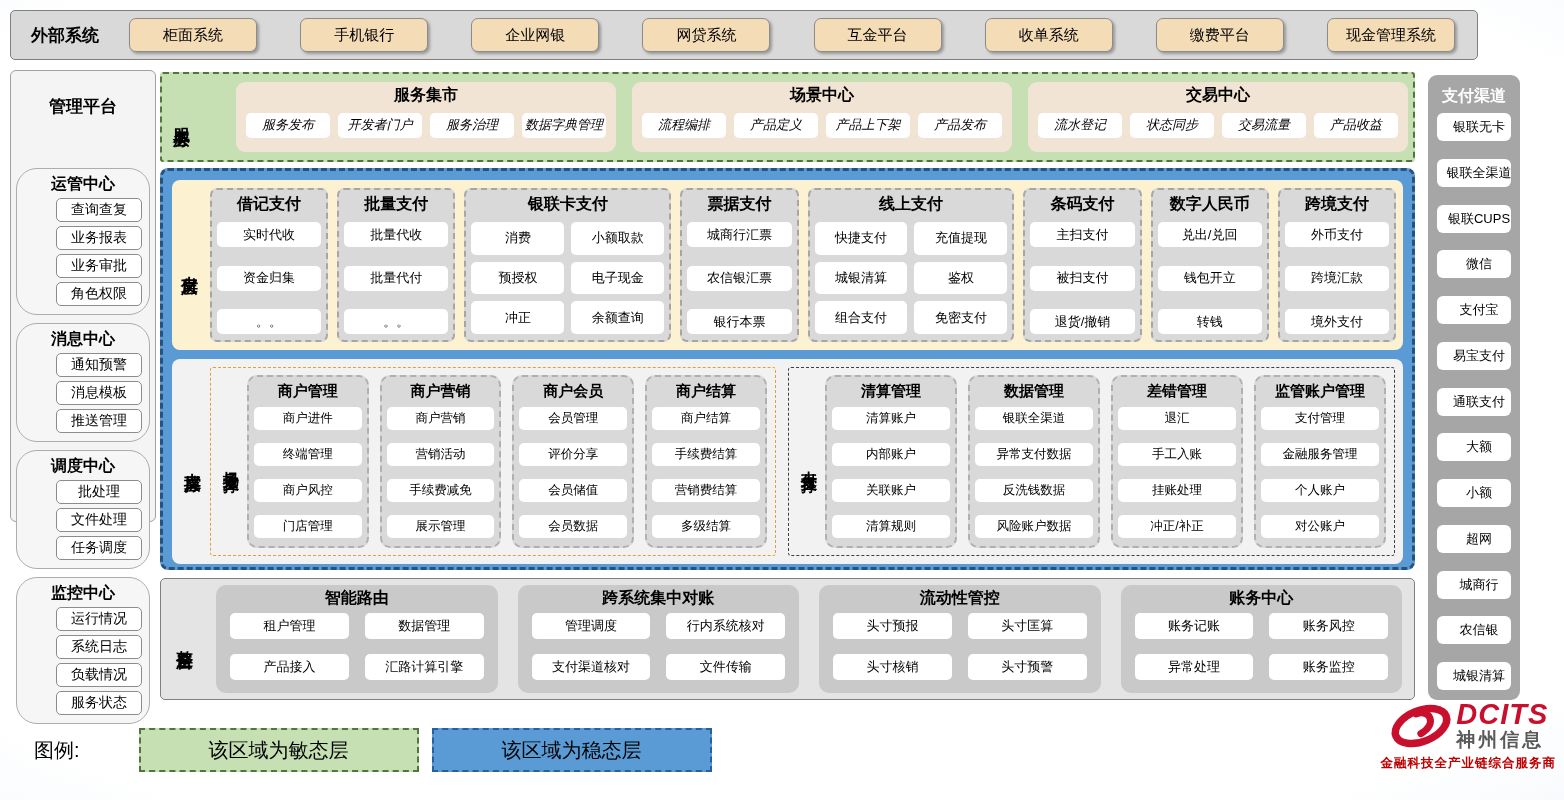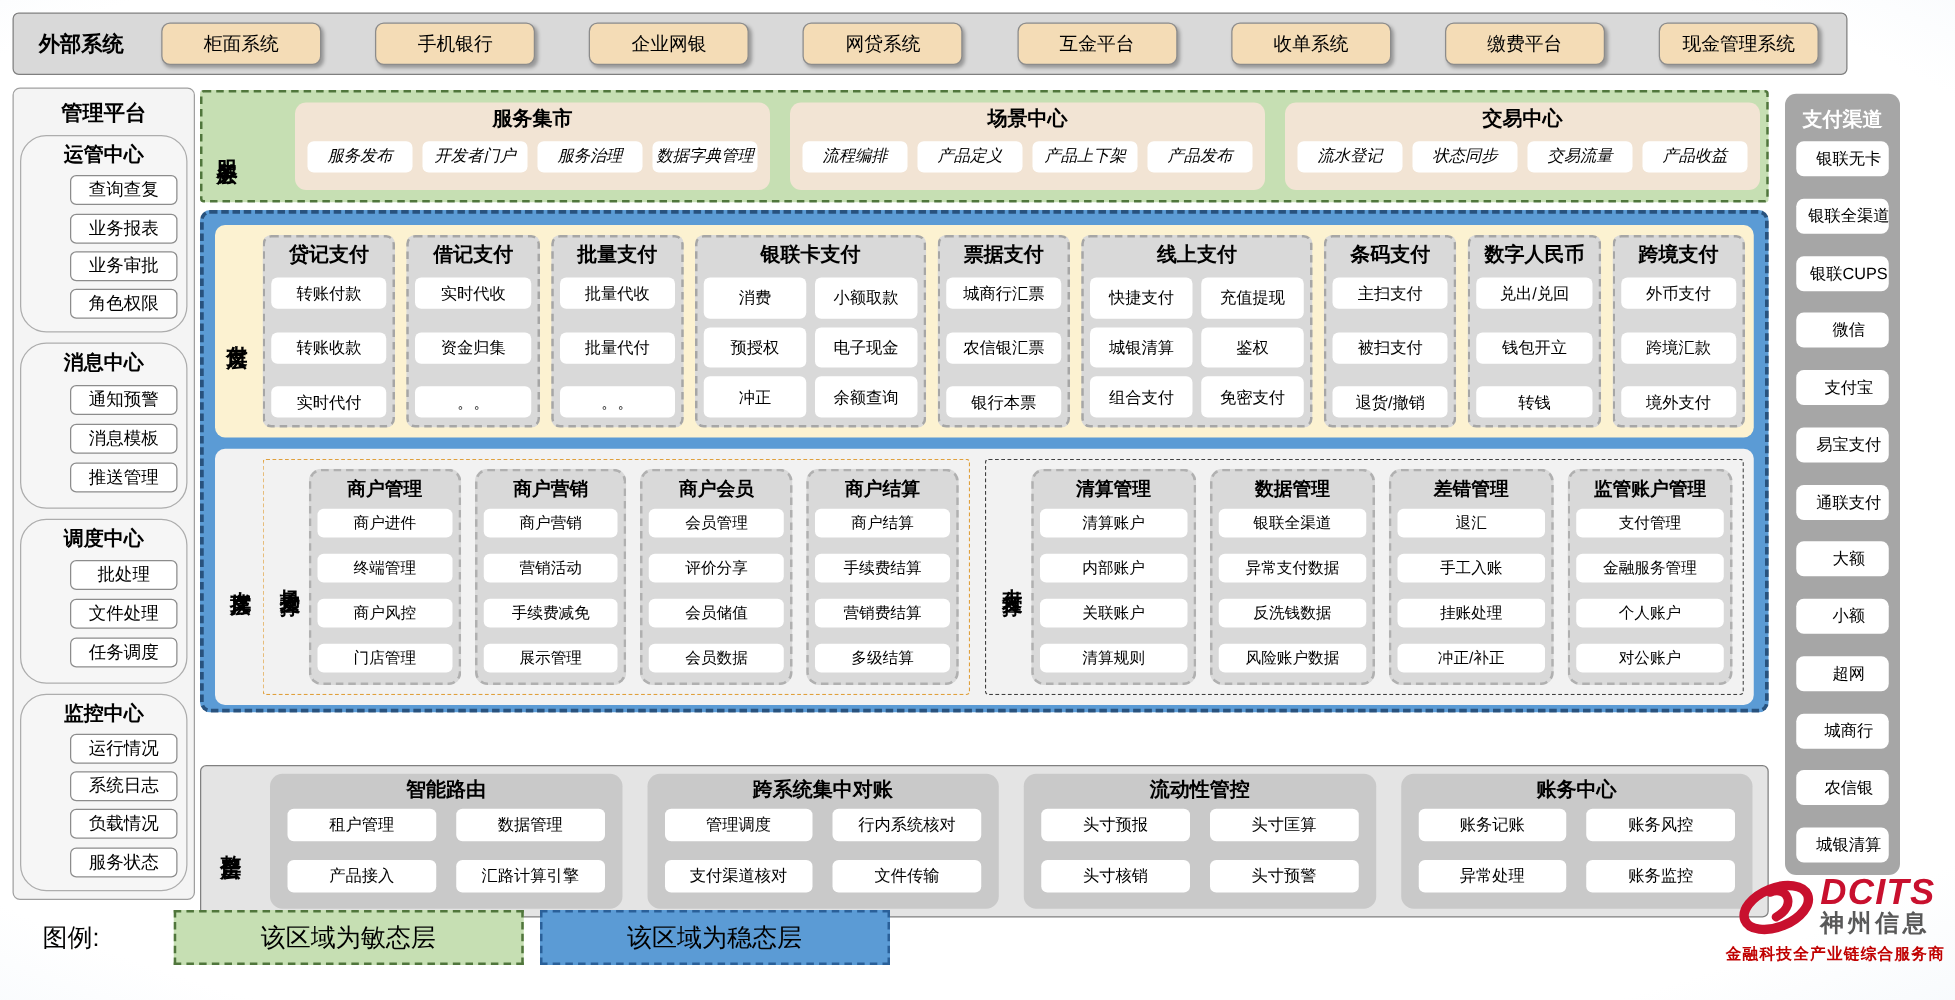"管理平台" .left-sidebar { gap: none -> 44px; height: 650px -> 452px; padding: 4px 5px 6px -> 20px 5px 6px }
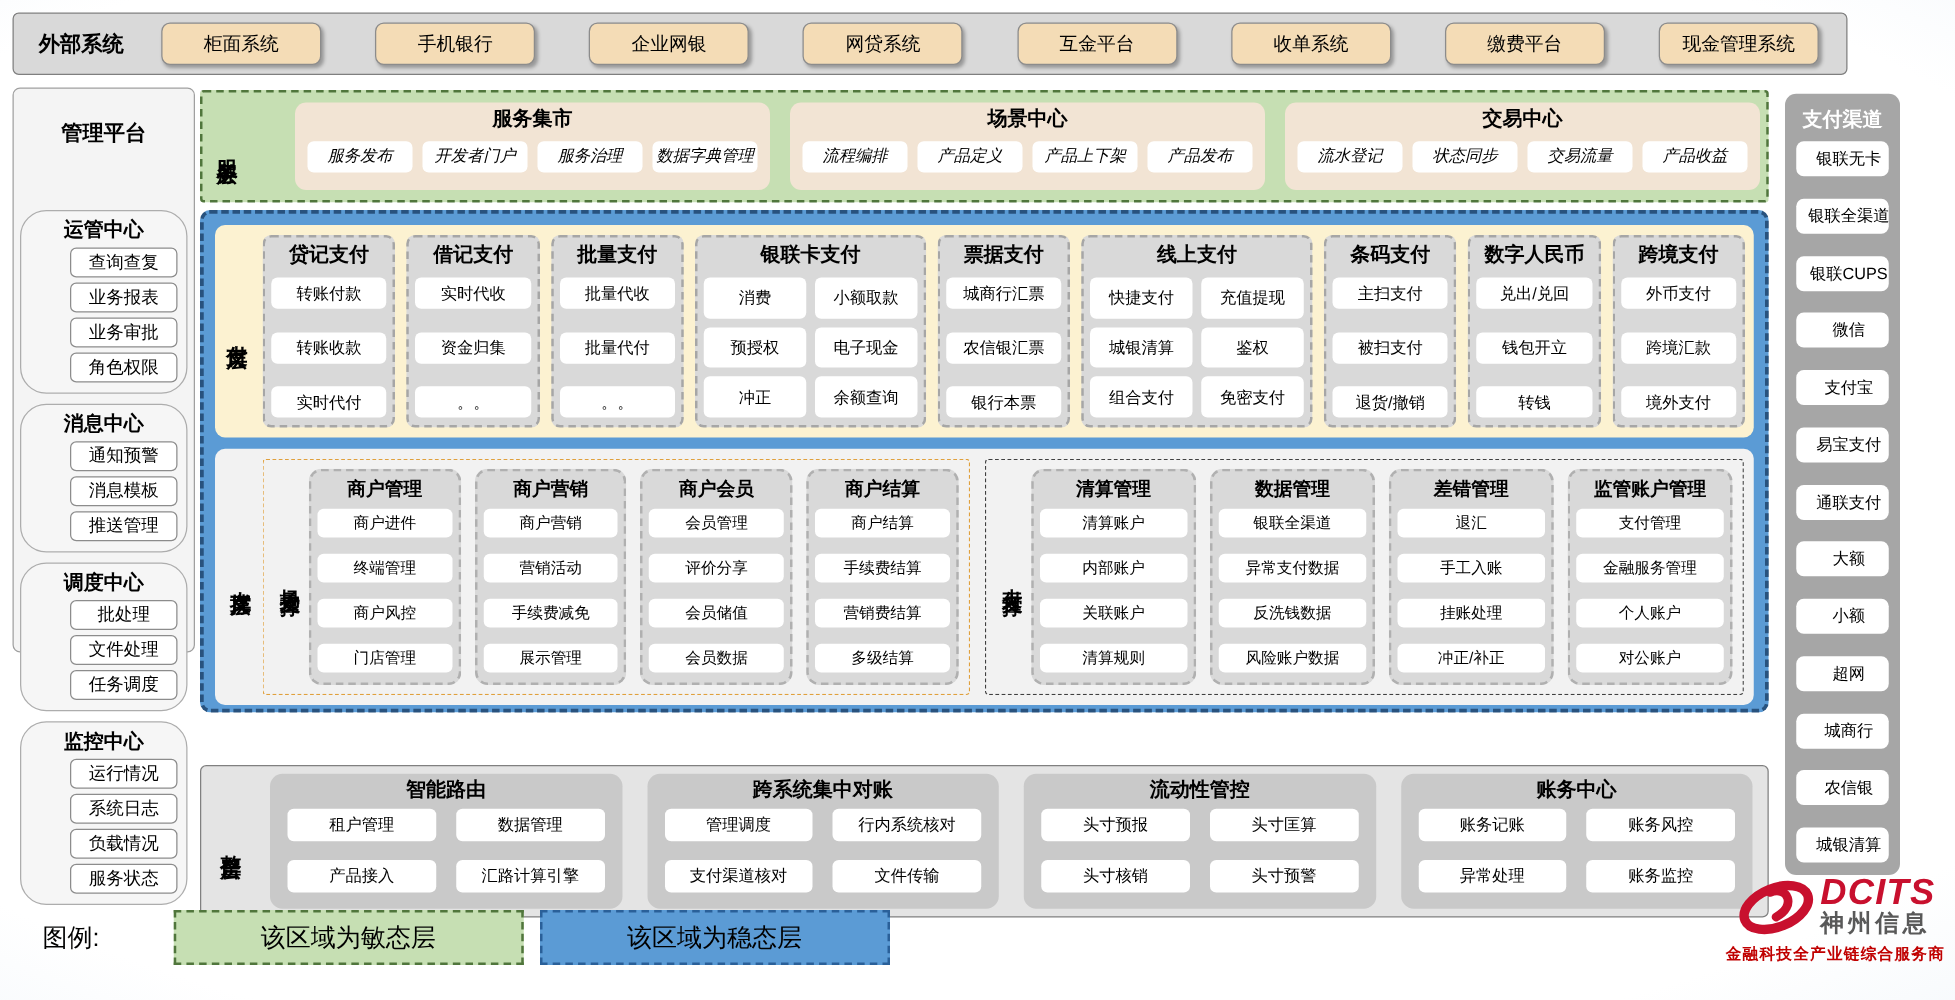"贷记支付" div.pay-col { html: <div> <div>贷记支付</div> <div> <div>转账付款</div> <div>转账收款</div> <div>实时代付</div> </div> </div> -> none }
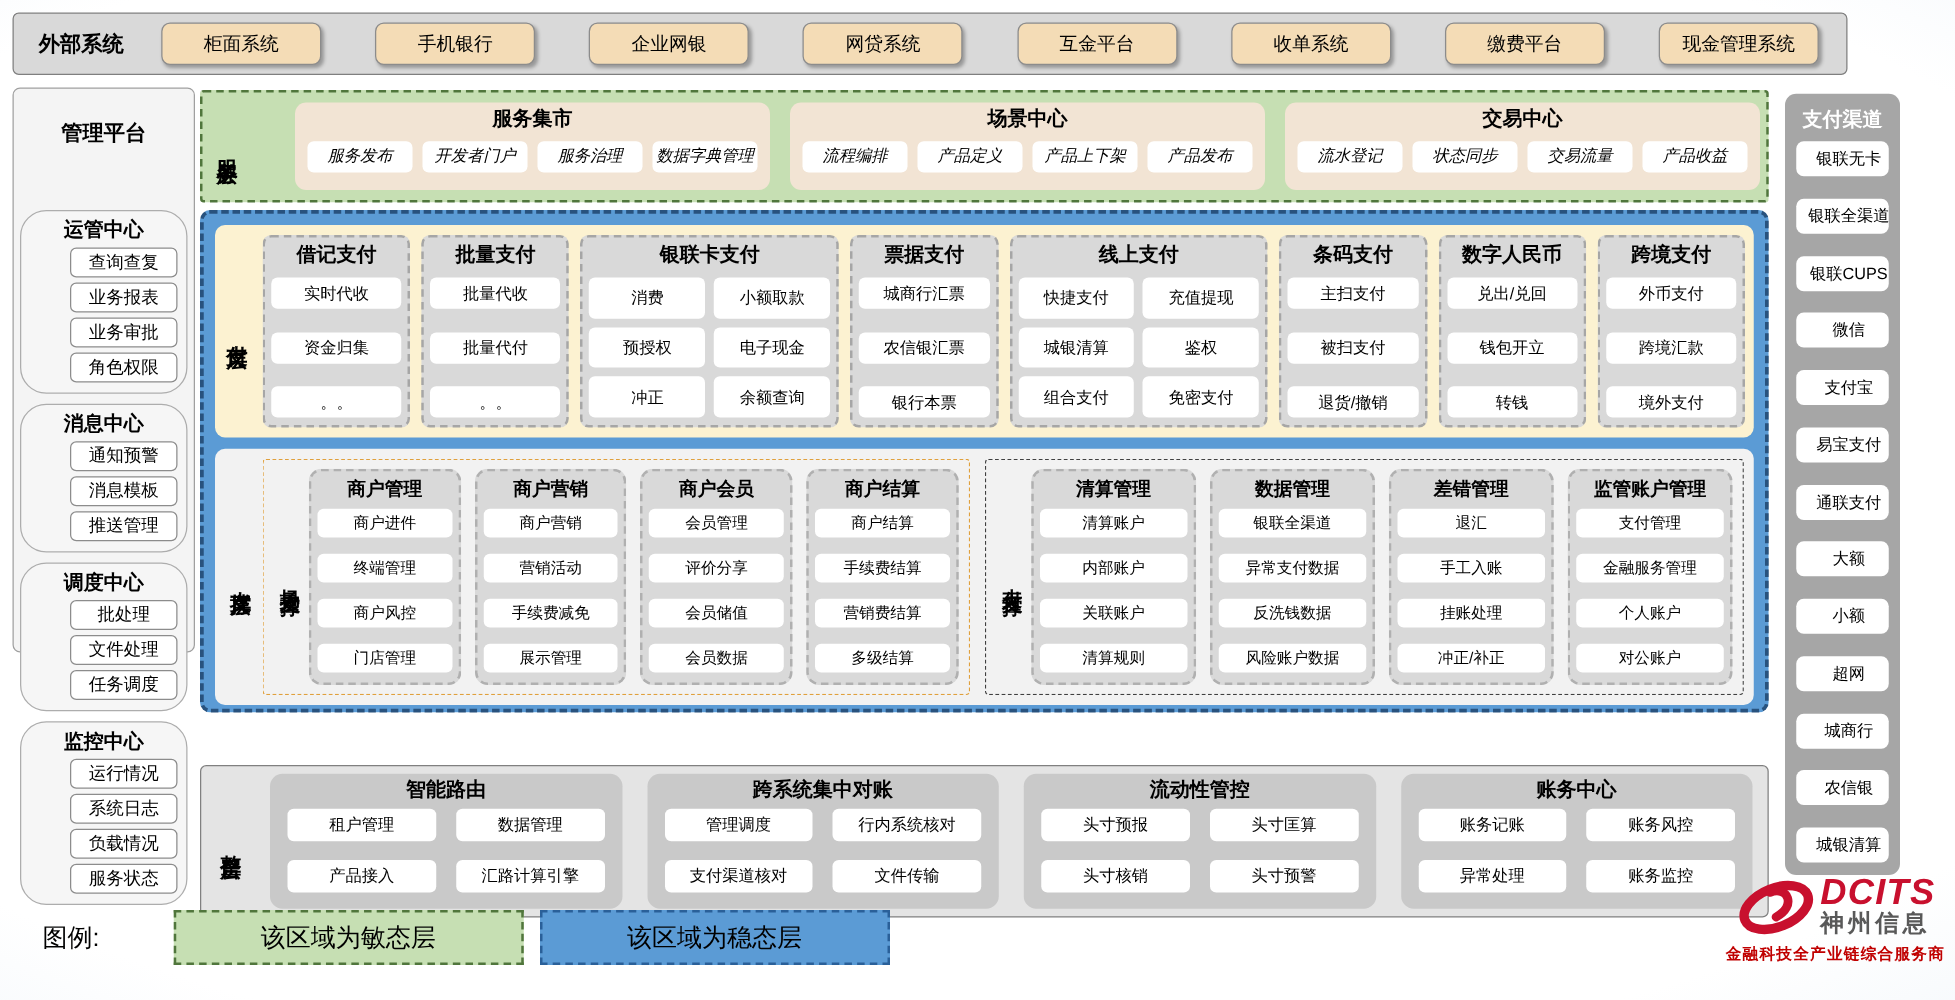"智能路由" .integration-layer { top: 612px -> 578px }
